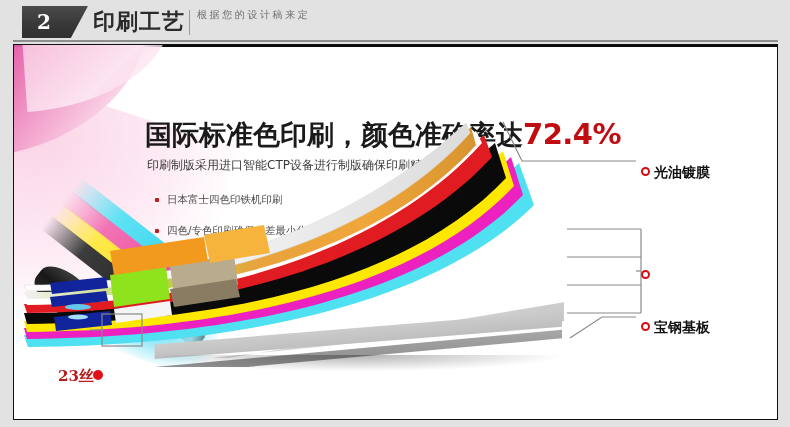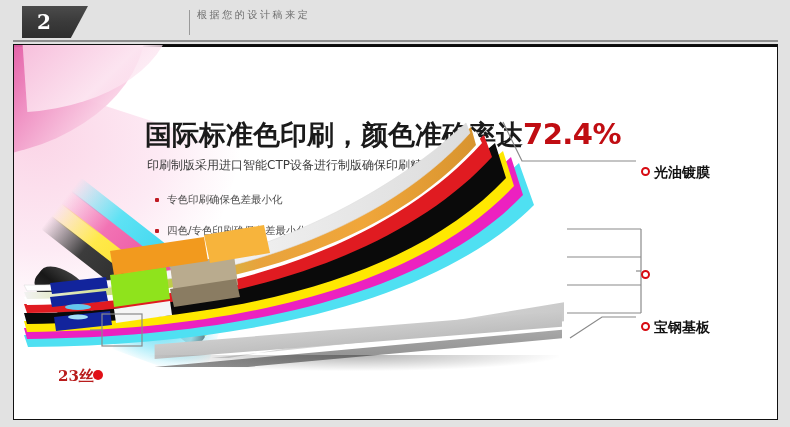"印刷工艺" div.hdr-title { html: none -> <div>印刷工艺</div> }
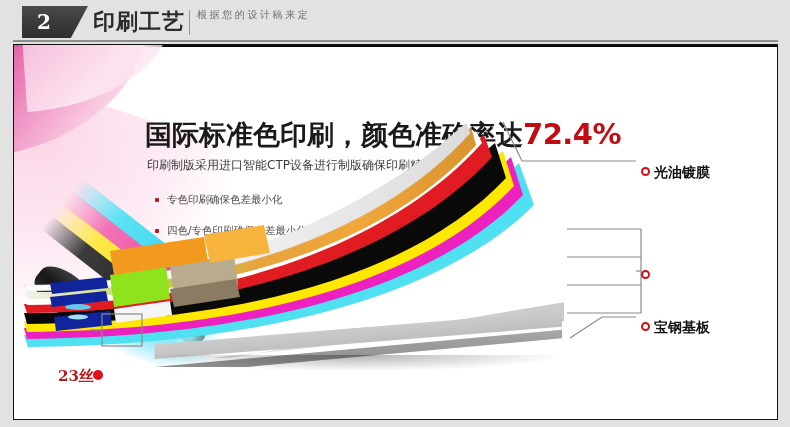"专色印刷确保色差最小化" span.tx { text: 专色印刷确保色差最小化 -> 日本富士四色印铁机印刷 }
